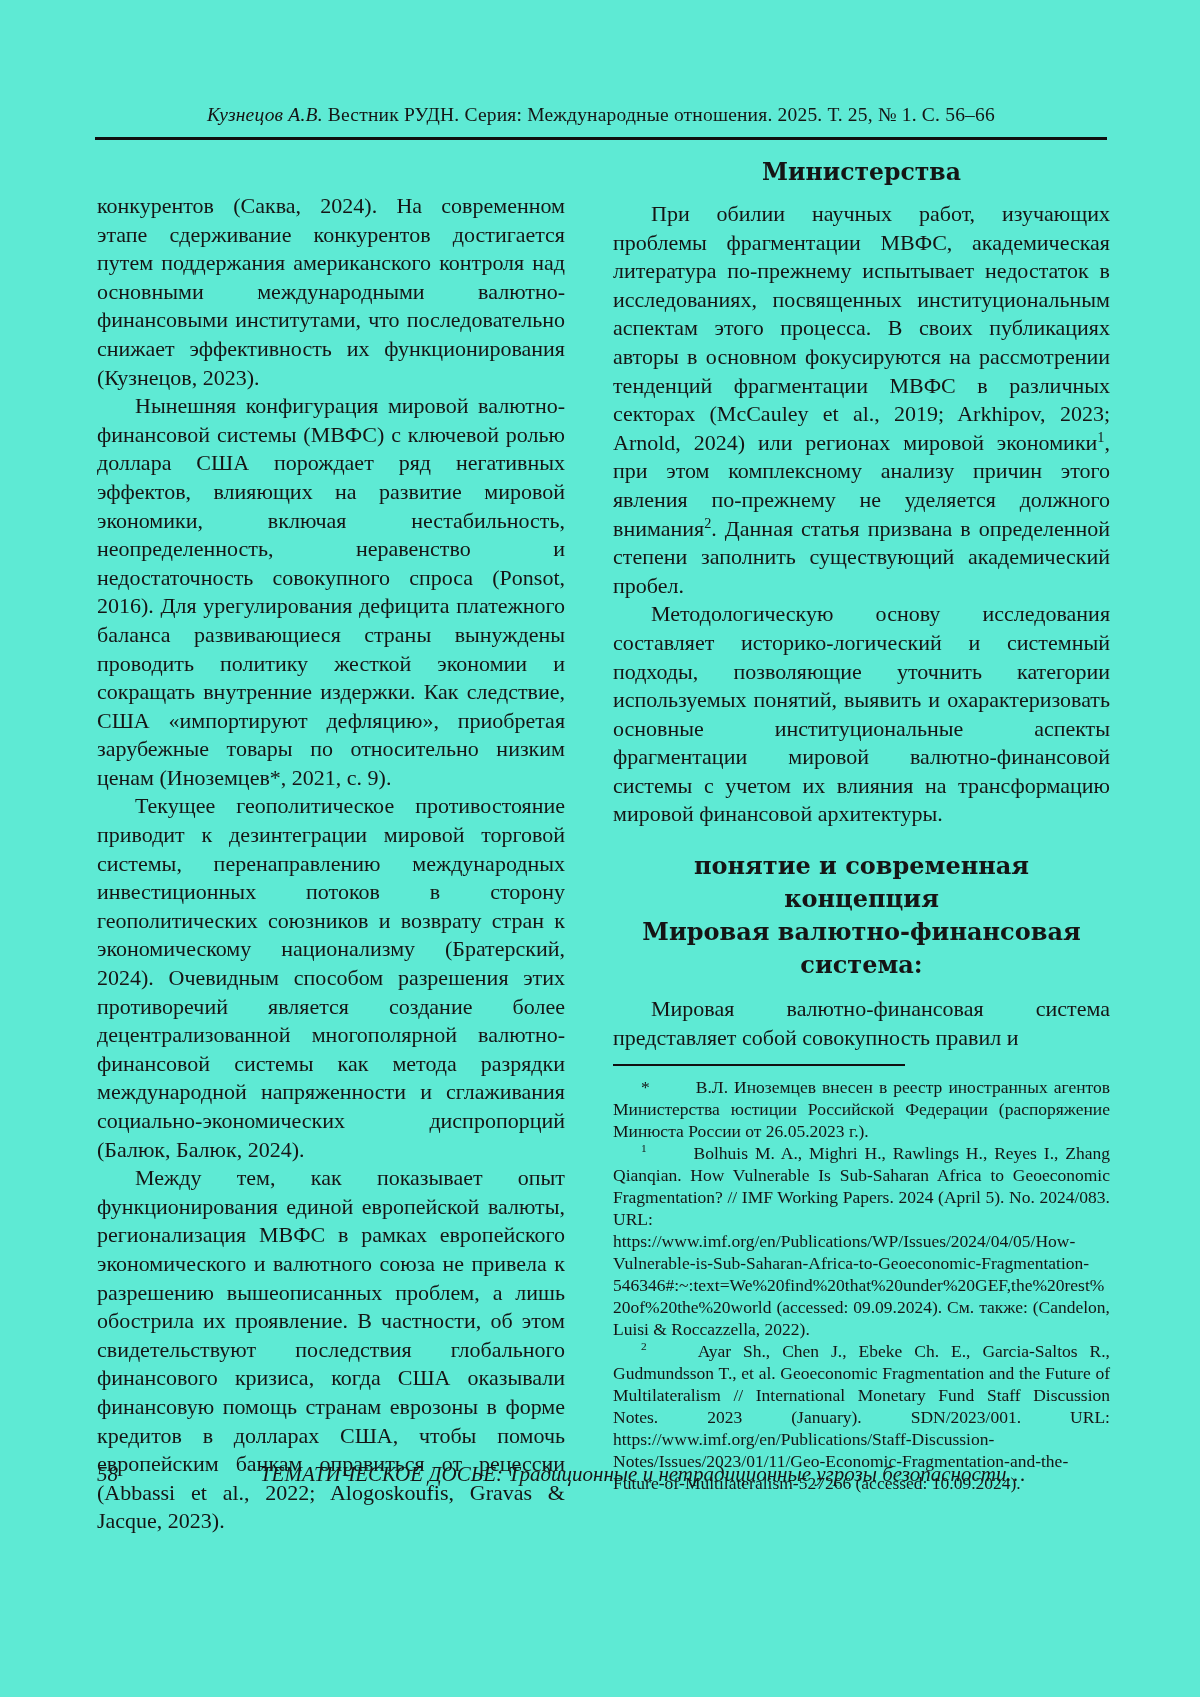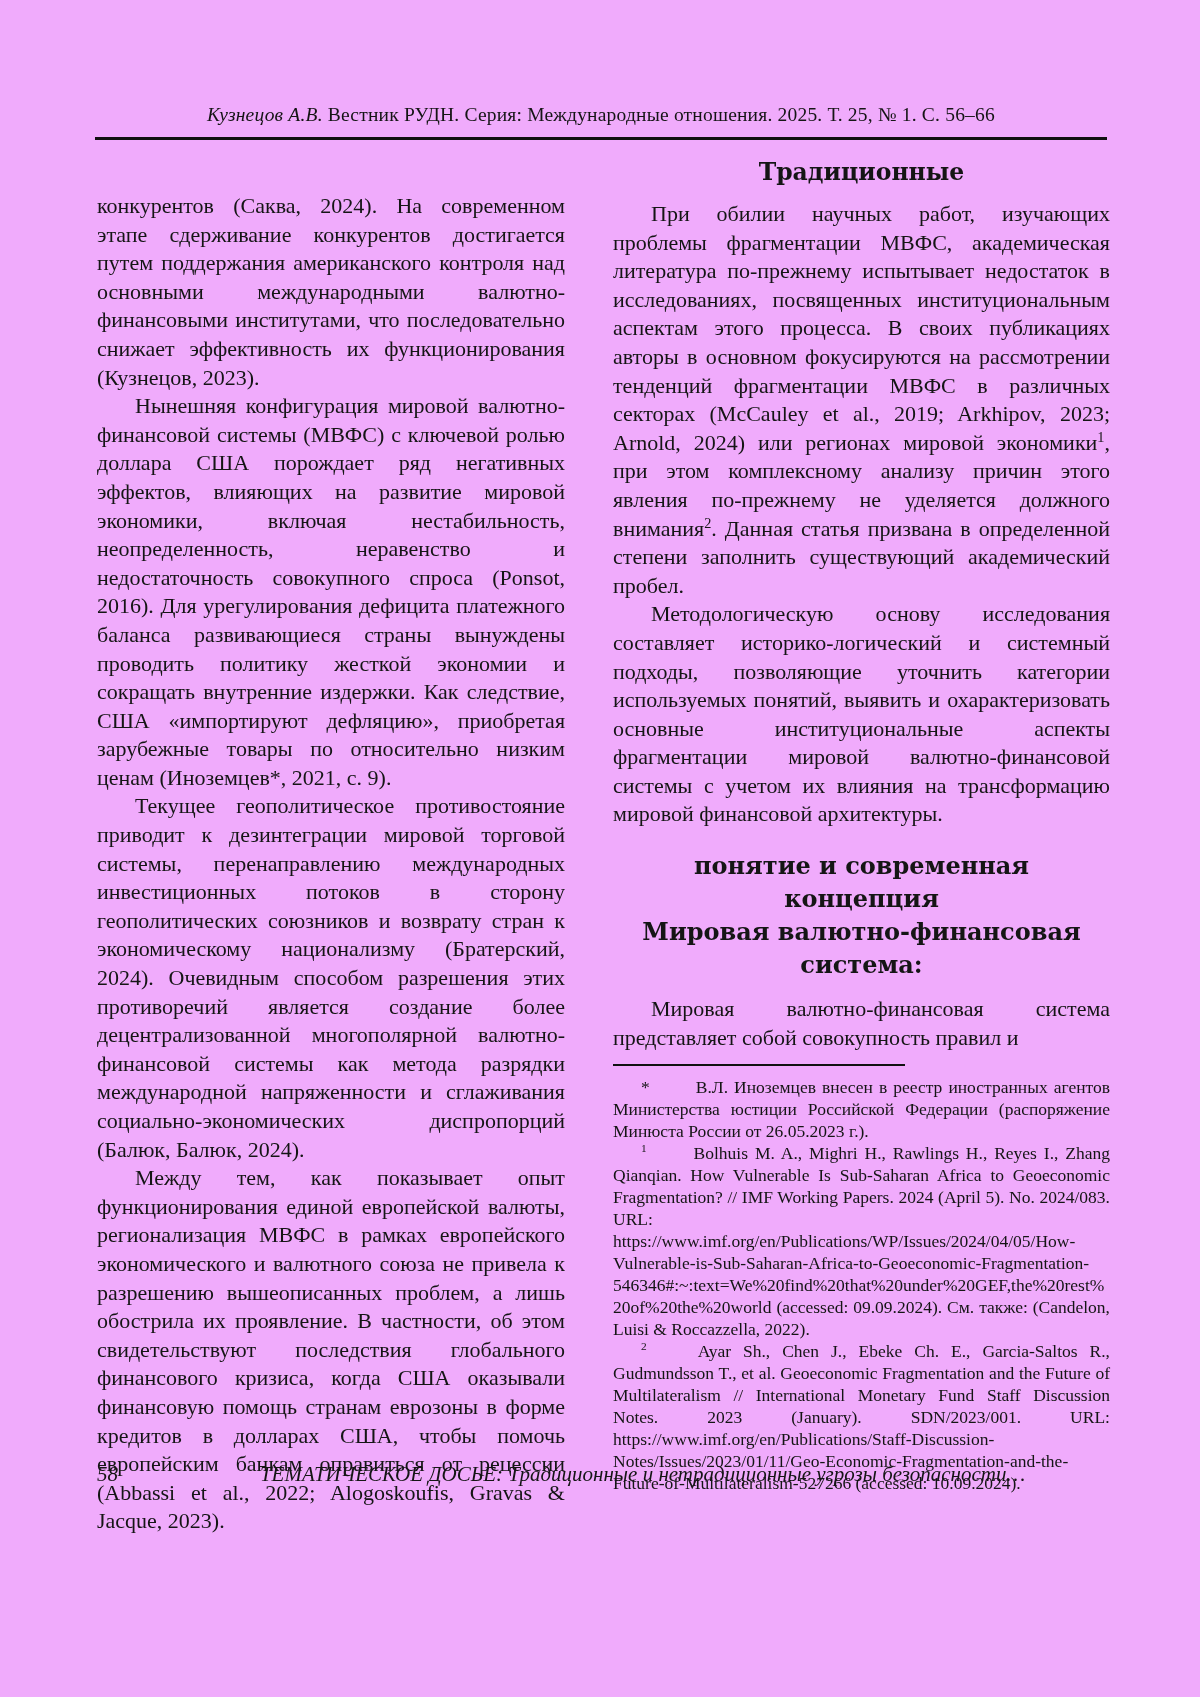"Кузнецов А.В. Вестник РУДН. Серия:" .page { background: #f0abfc -> #5eead4 }
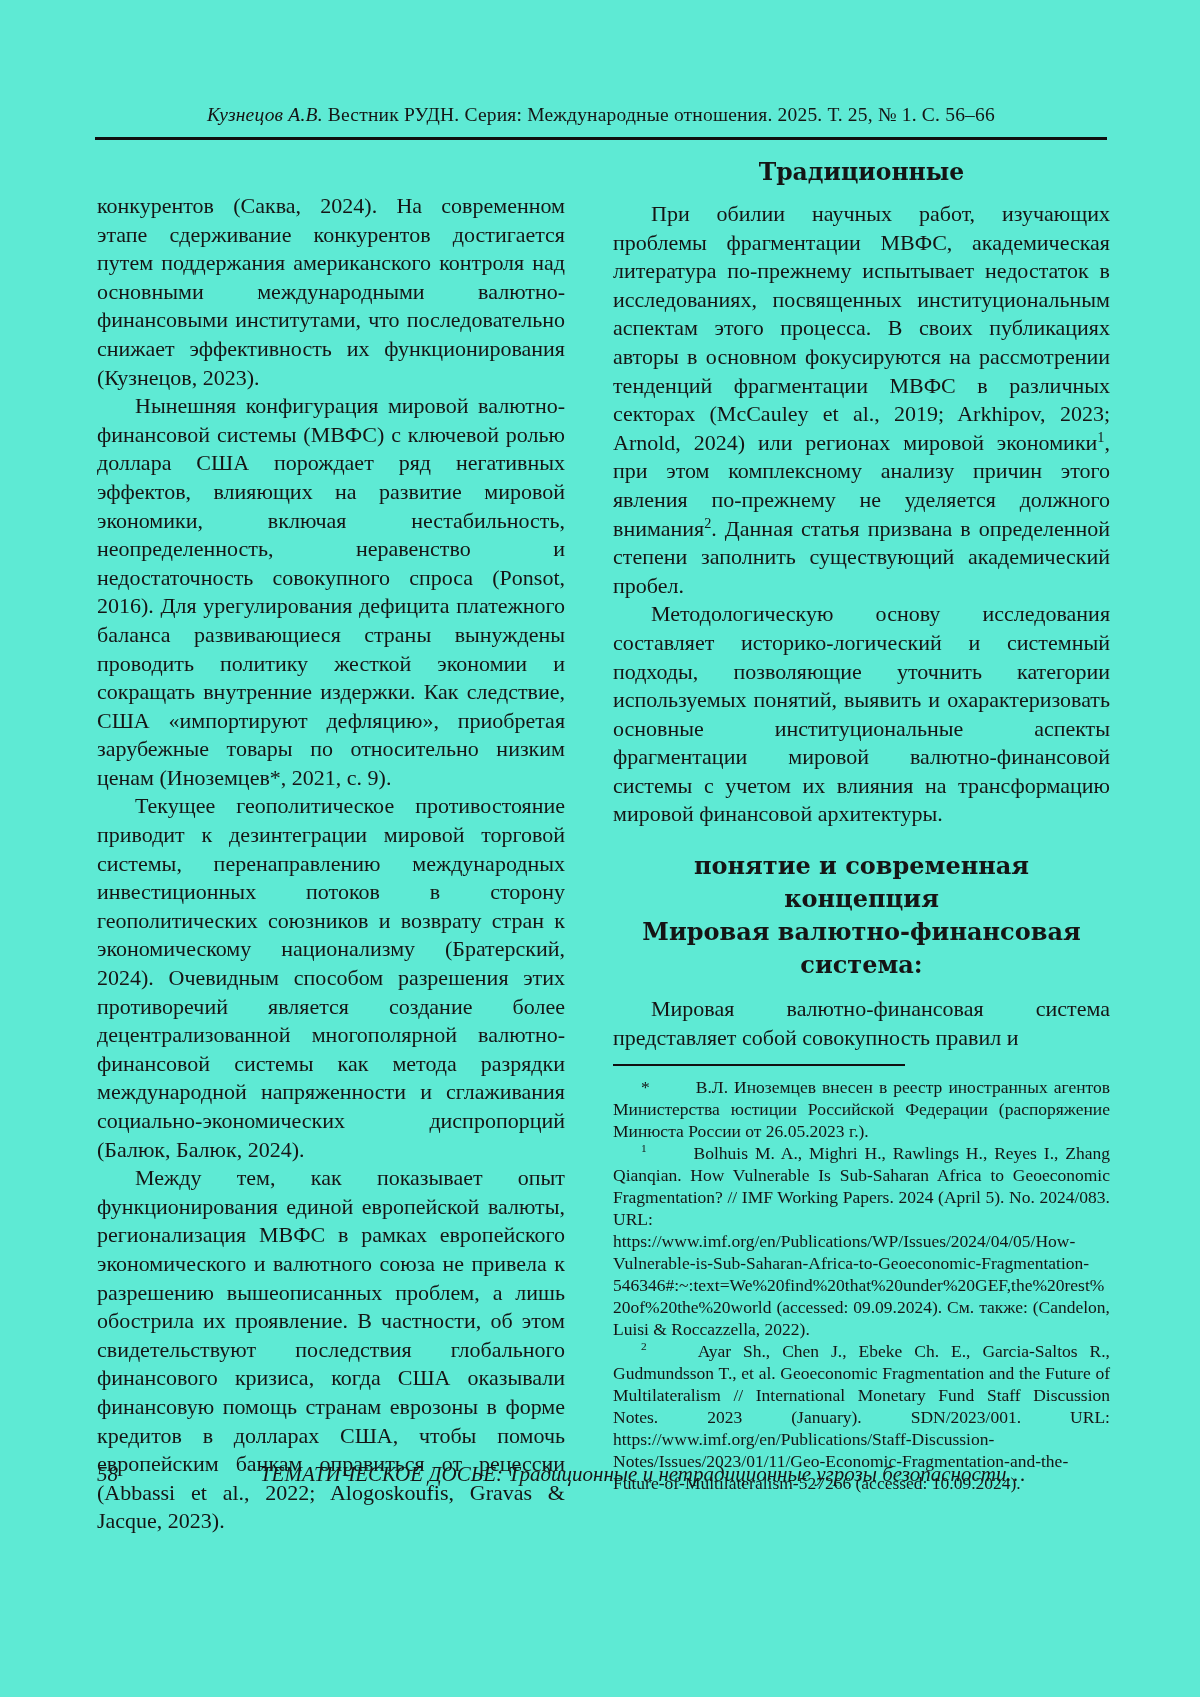"Традиционные" div.section-heading { text: Традиционные -> Министерства }
